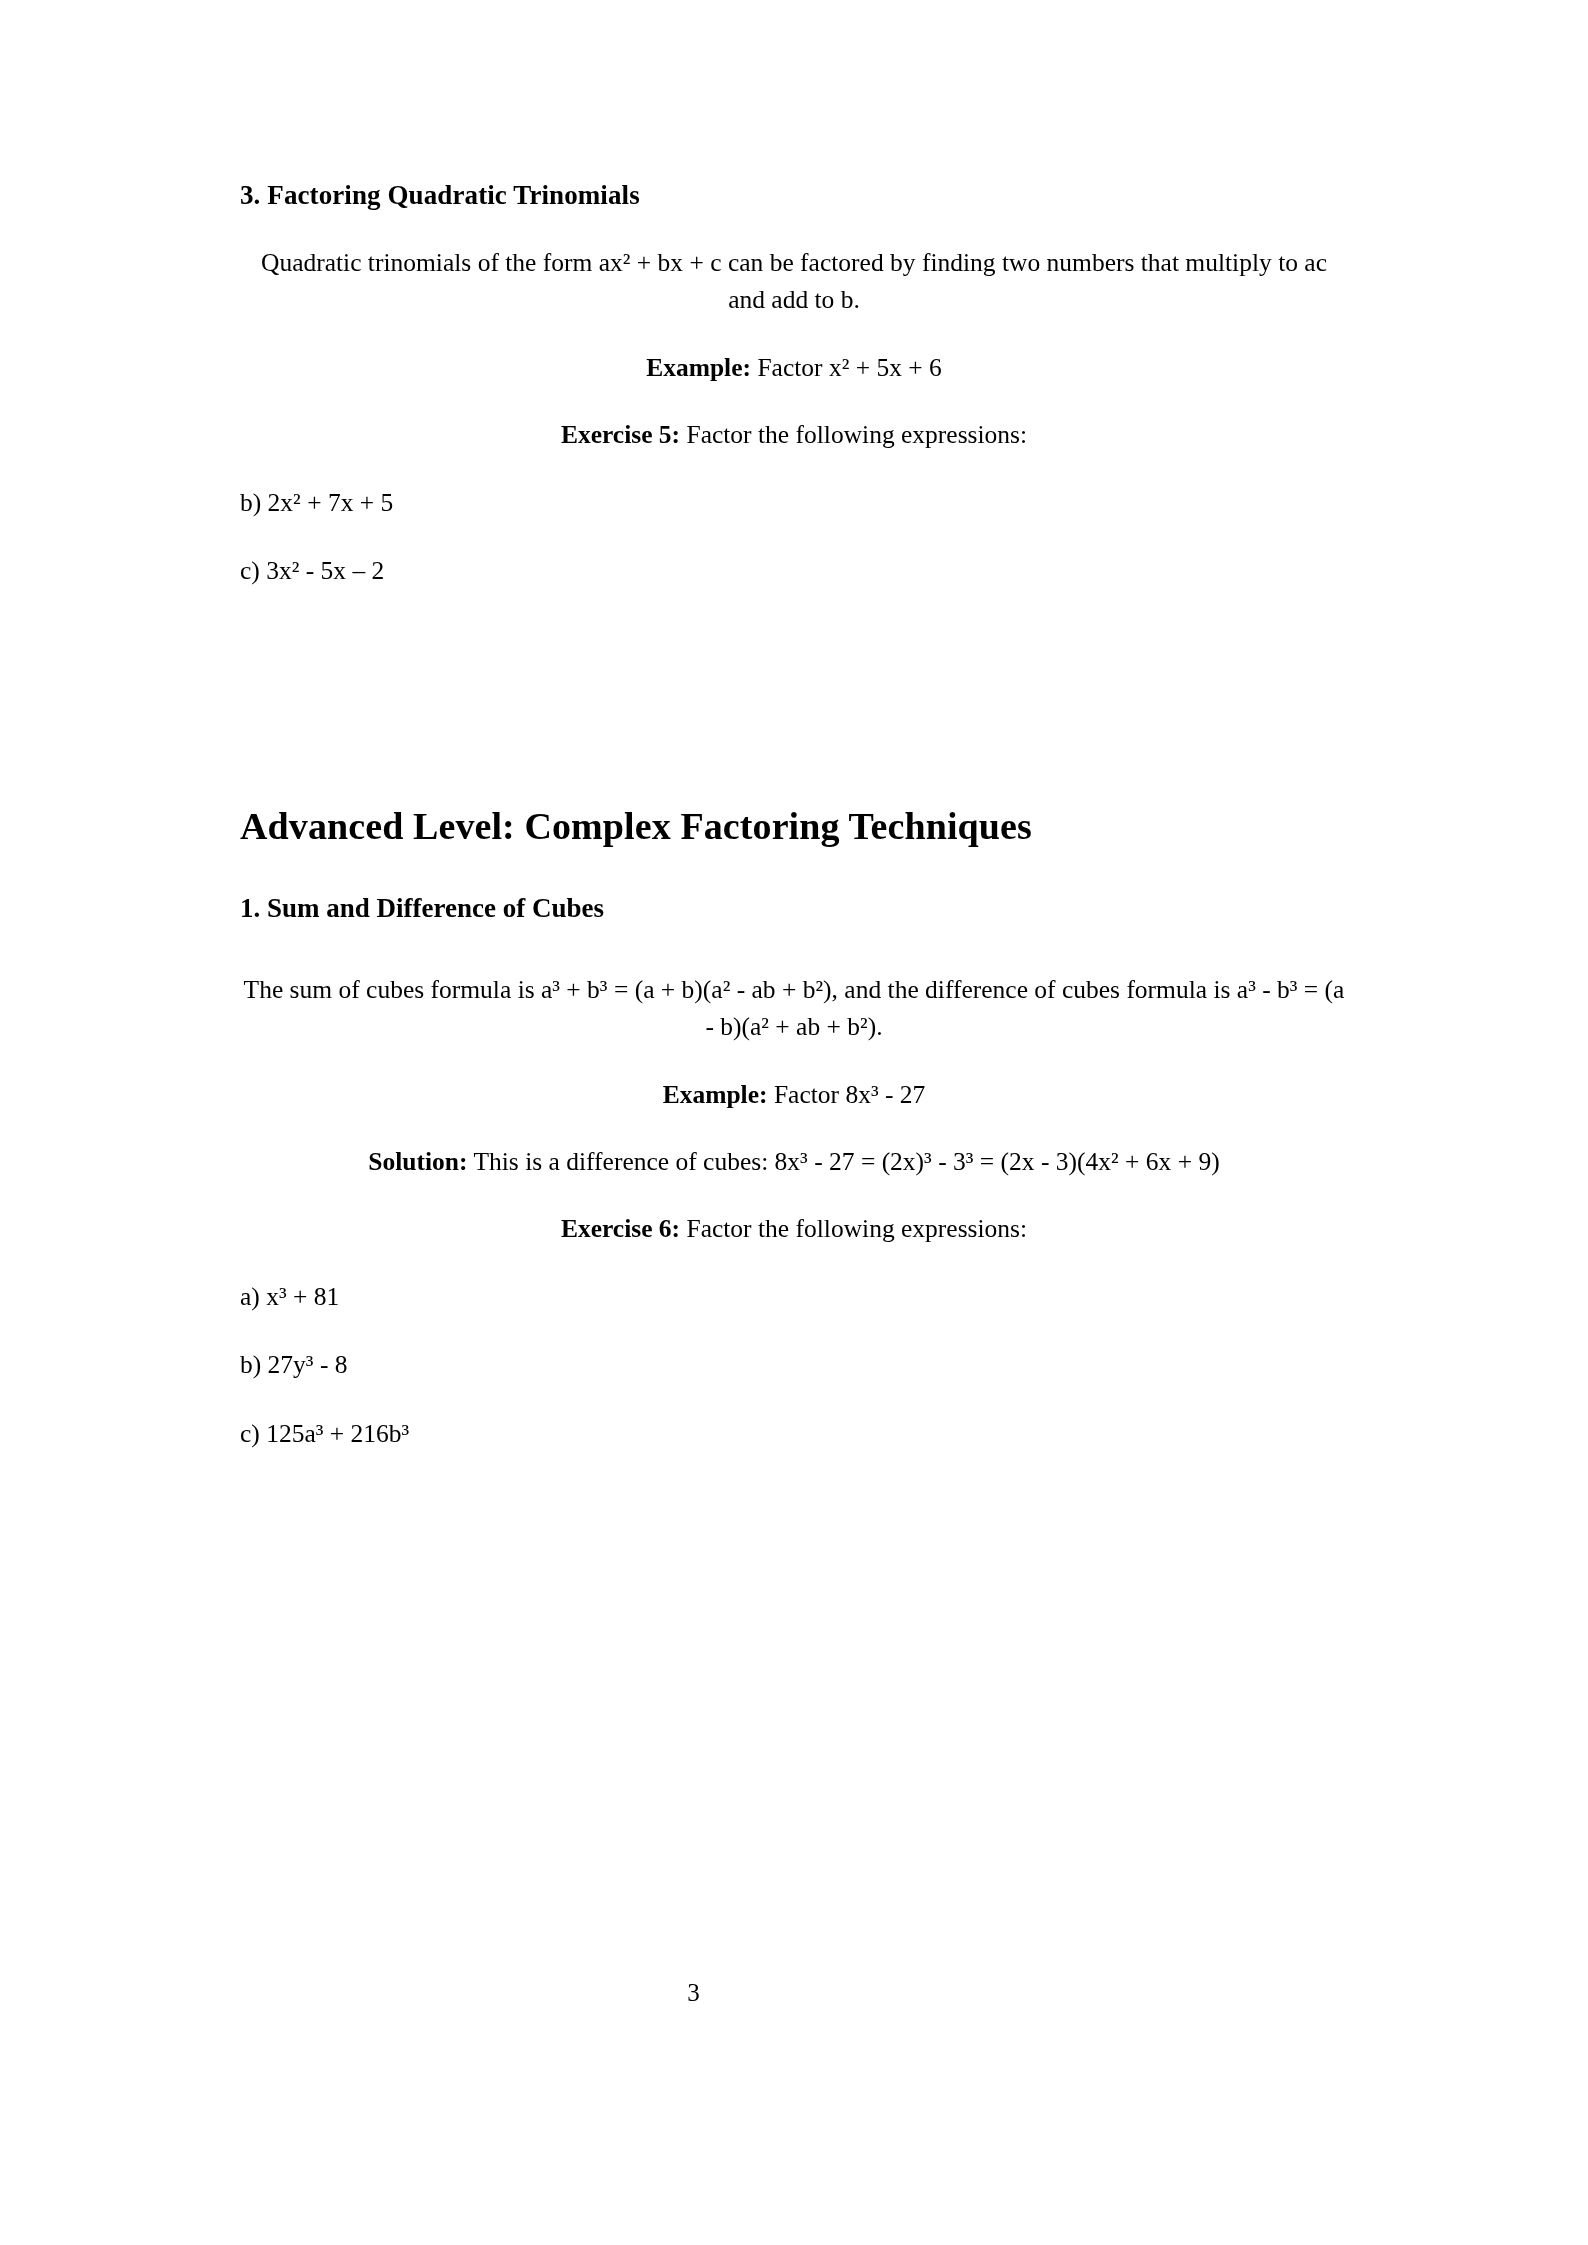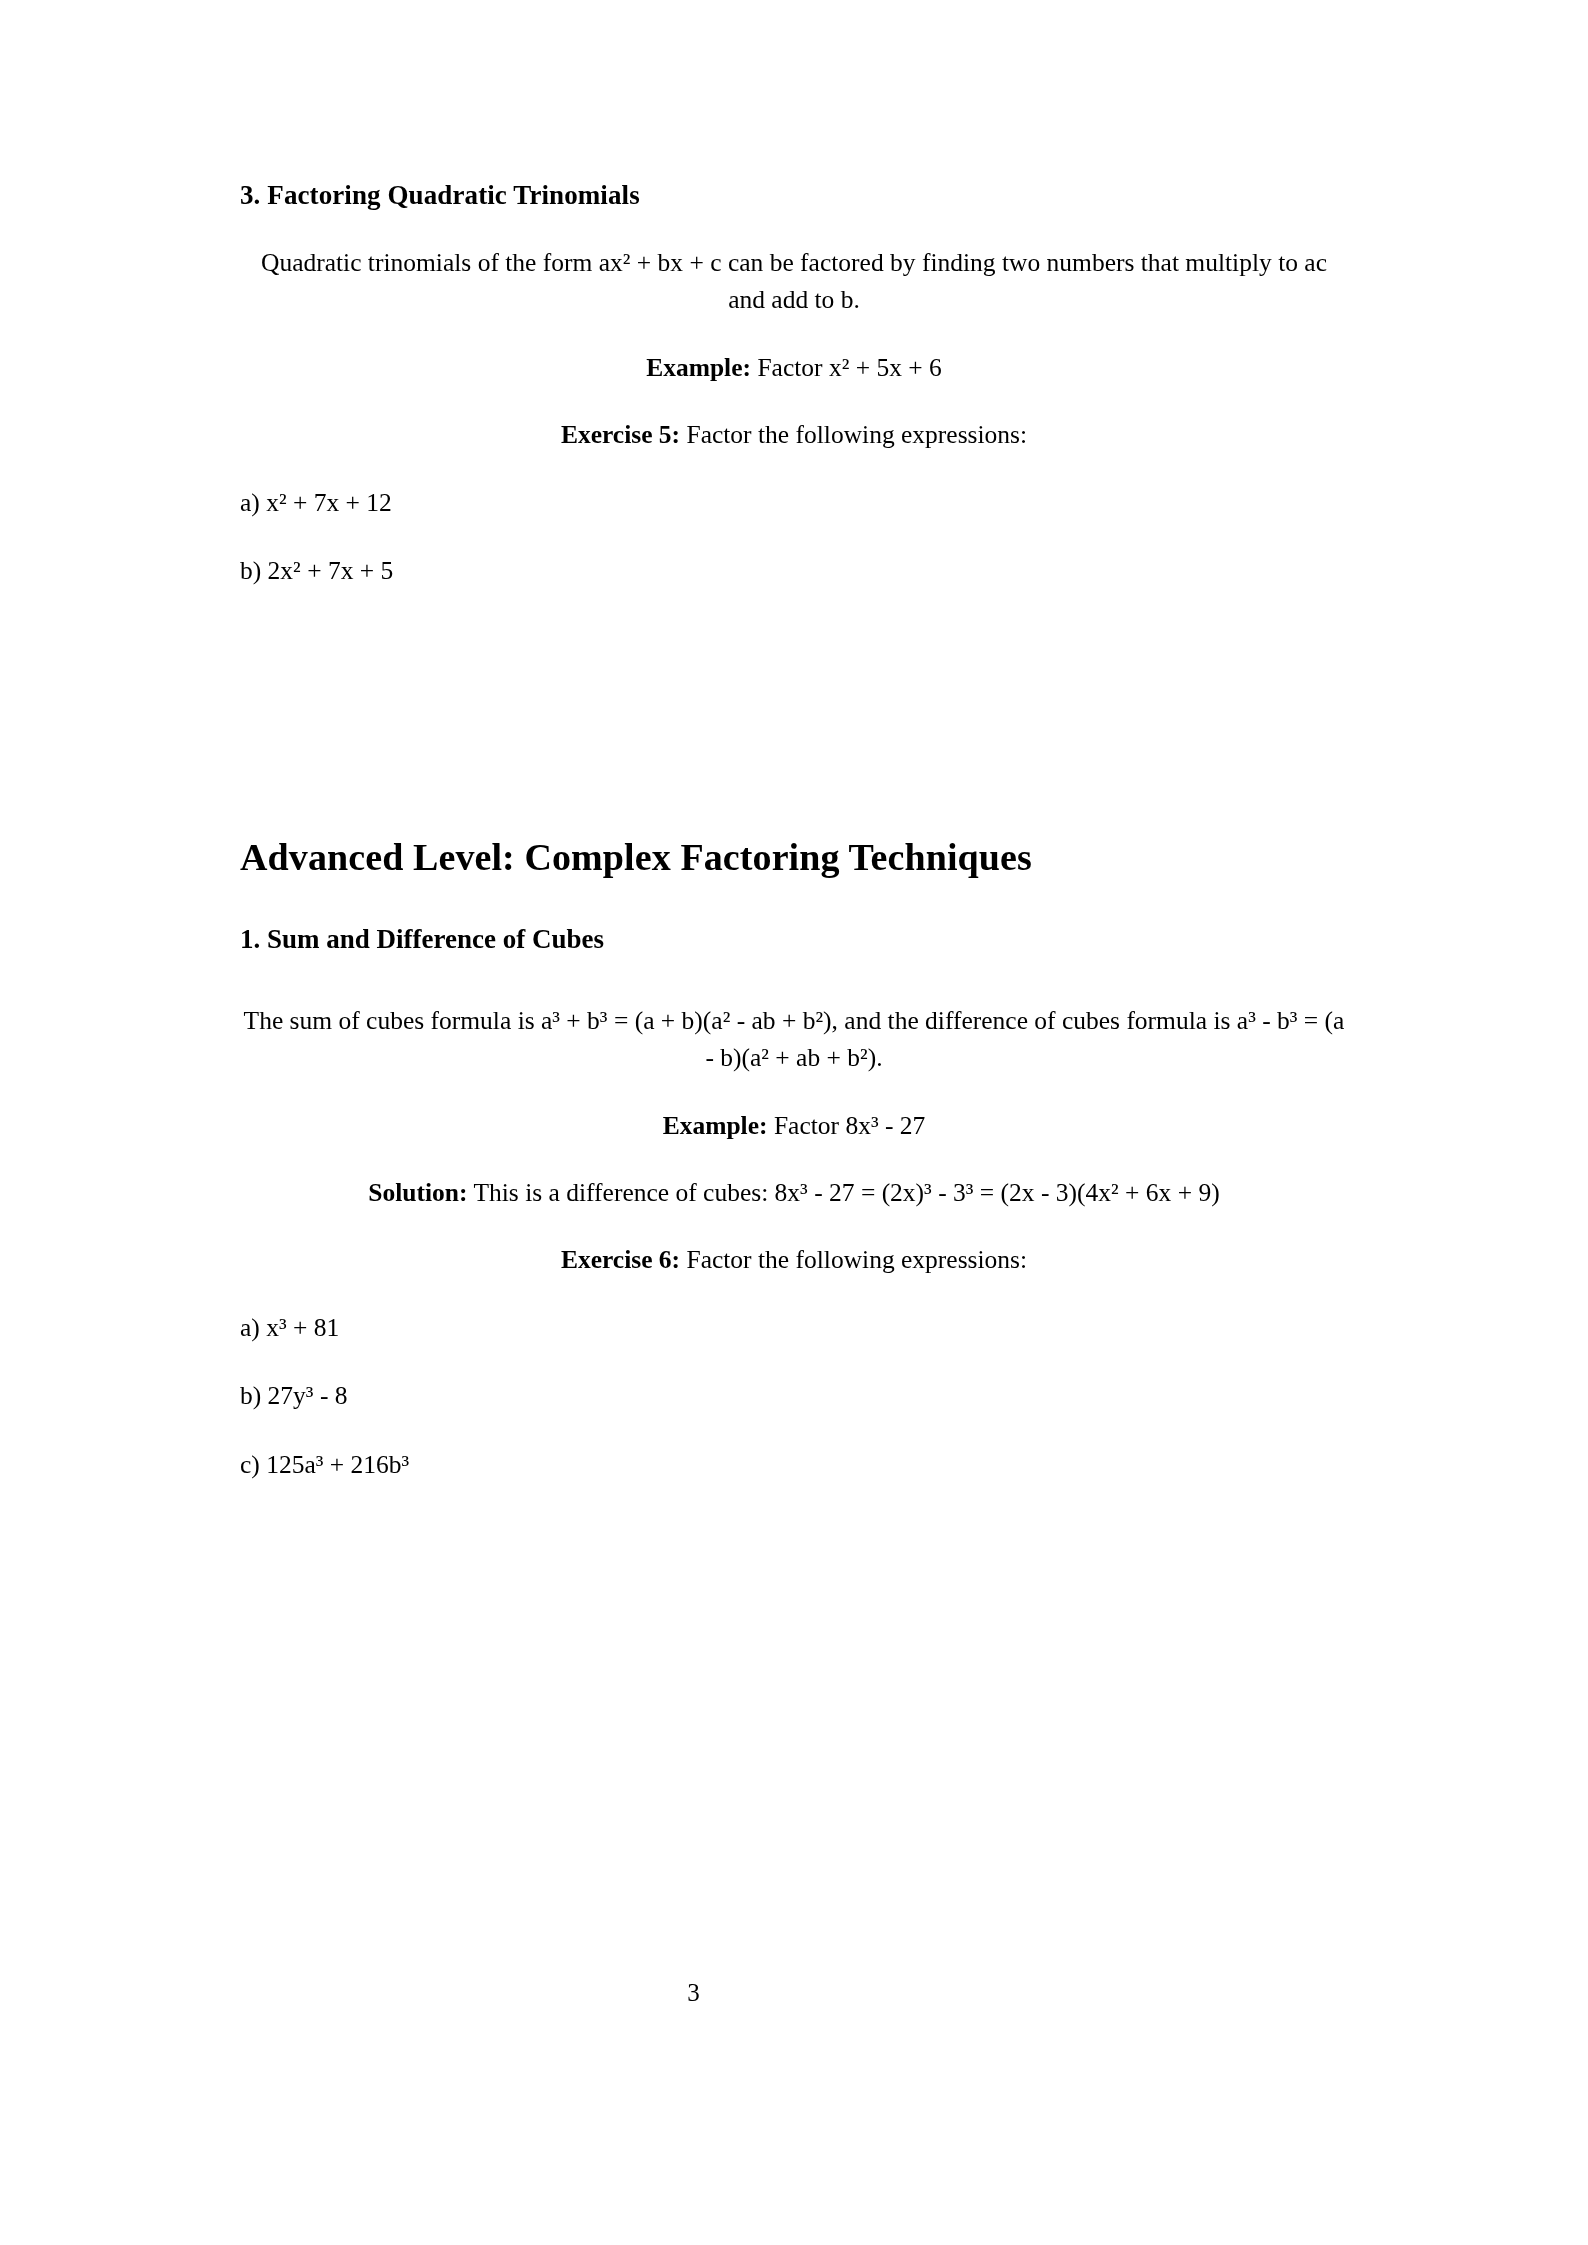"a) x² + 7x +" p.item { html: <p>a) x² + 7x + 12</p> -> none }
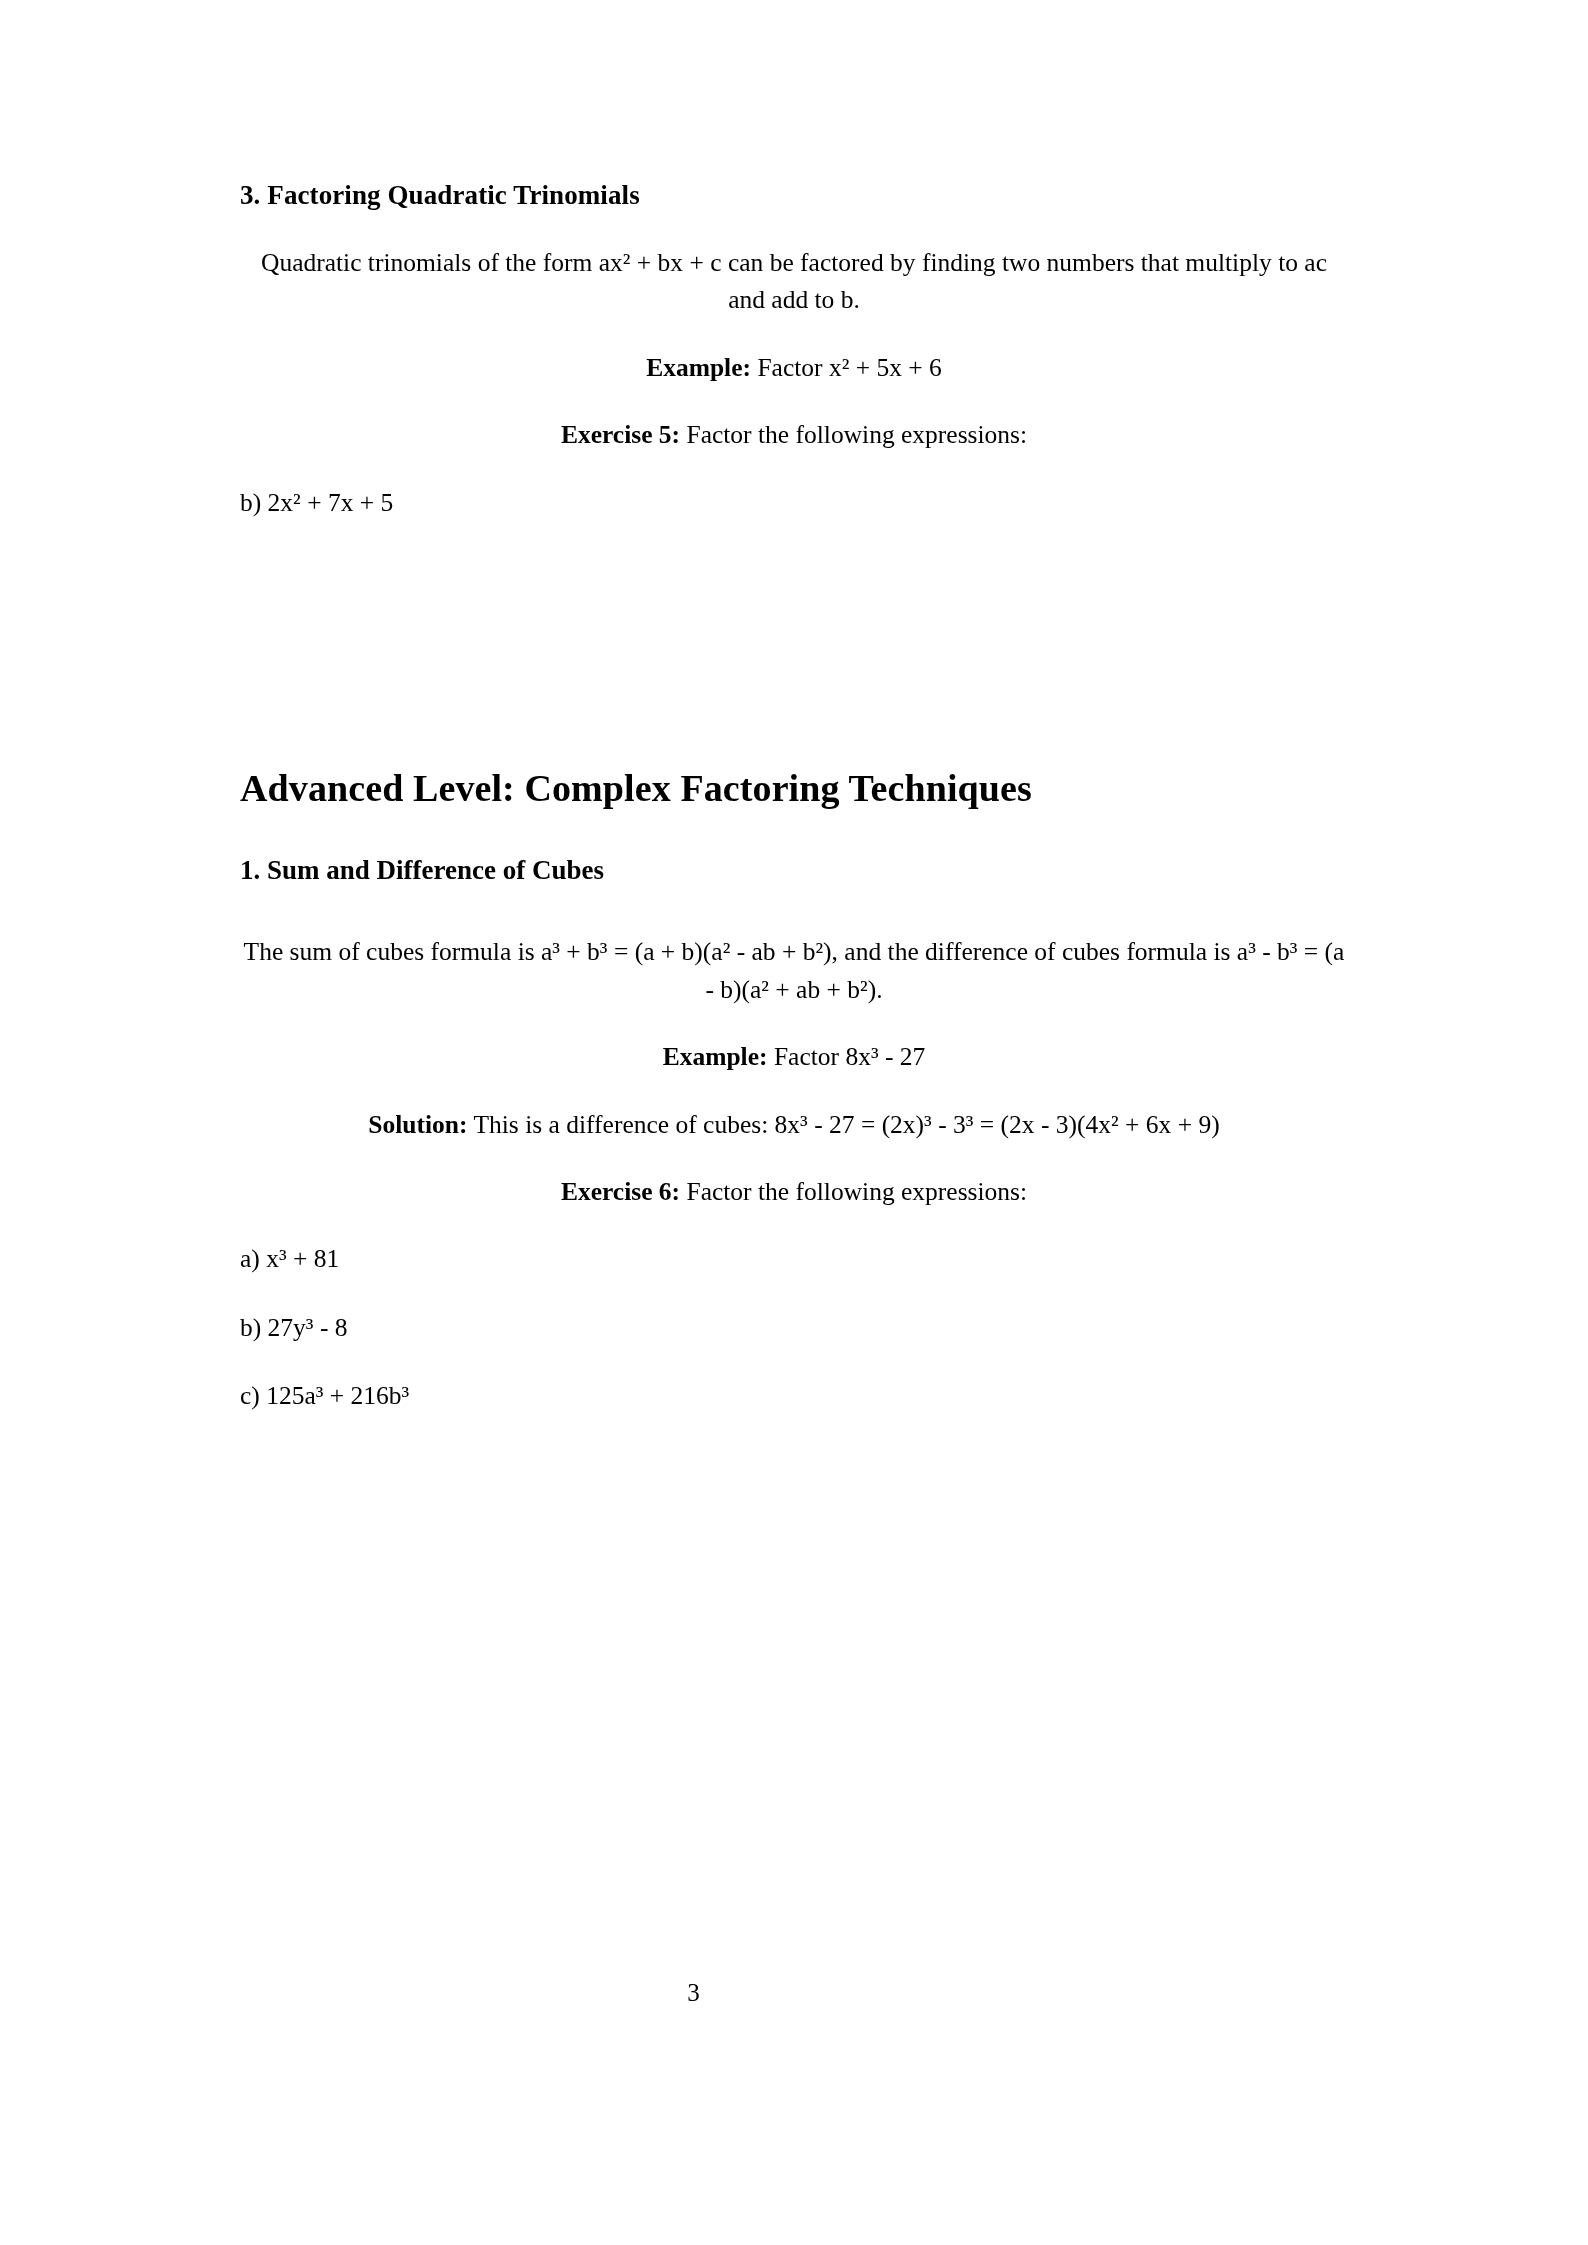"c) 3x² - 5x –" p.item { html: none -> <p>c) 3x² - 5x – 2</p> }
